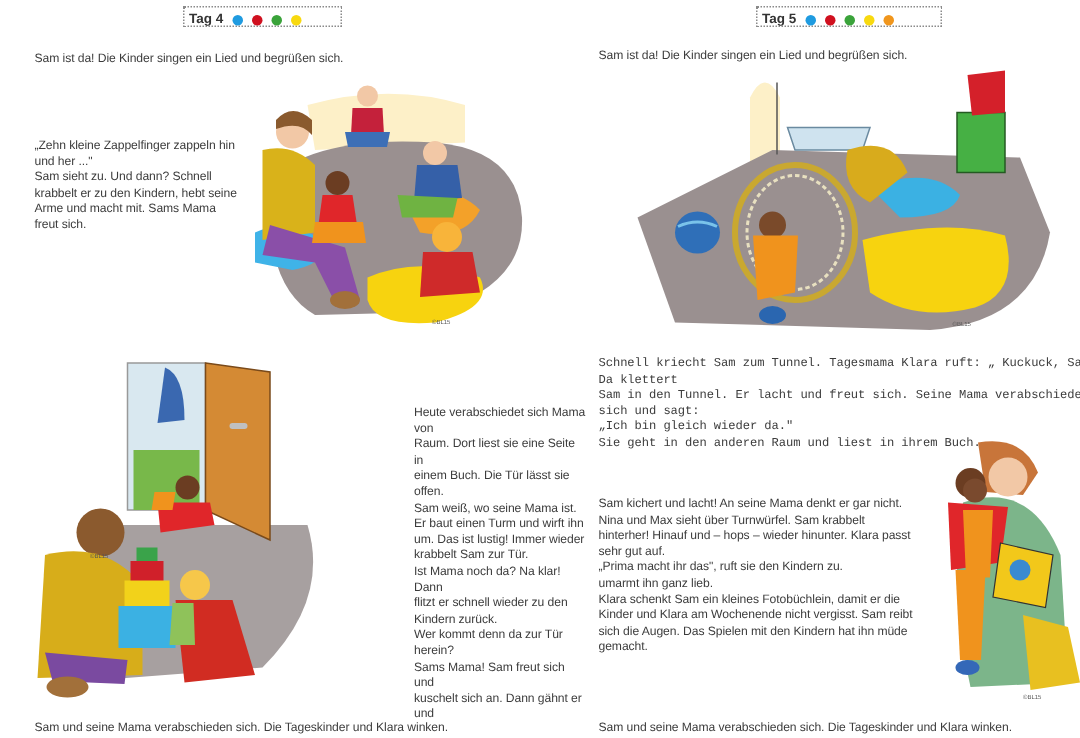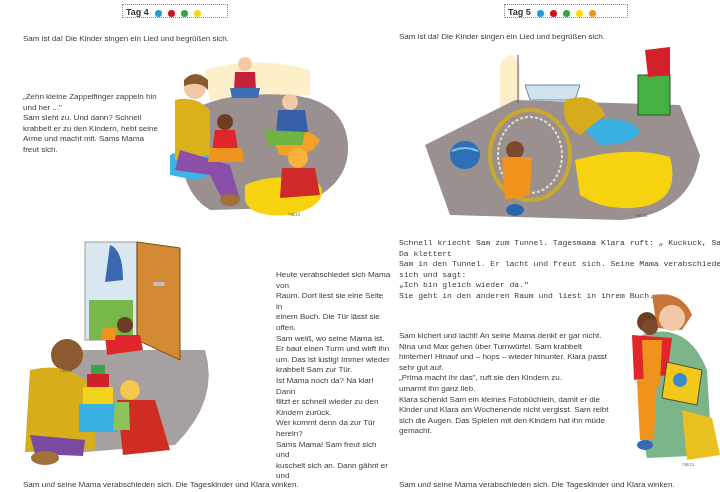"Nina und Max gehen über" span.para { text: gehen -> sieht }
